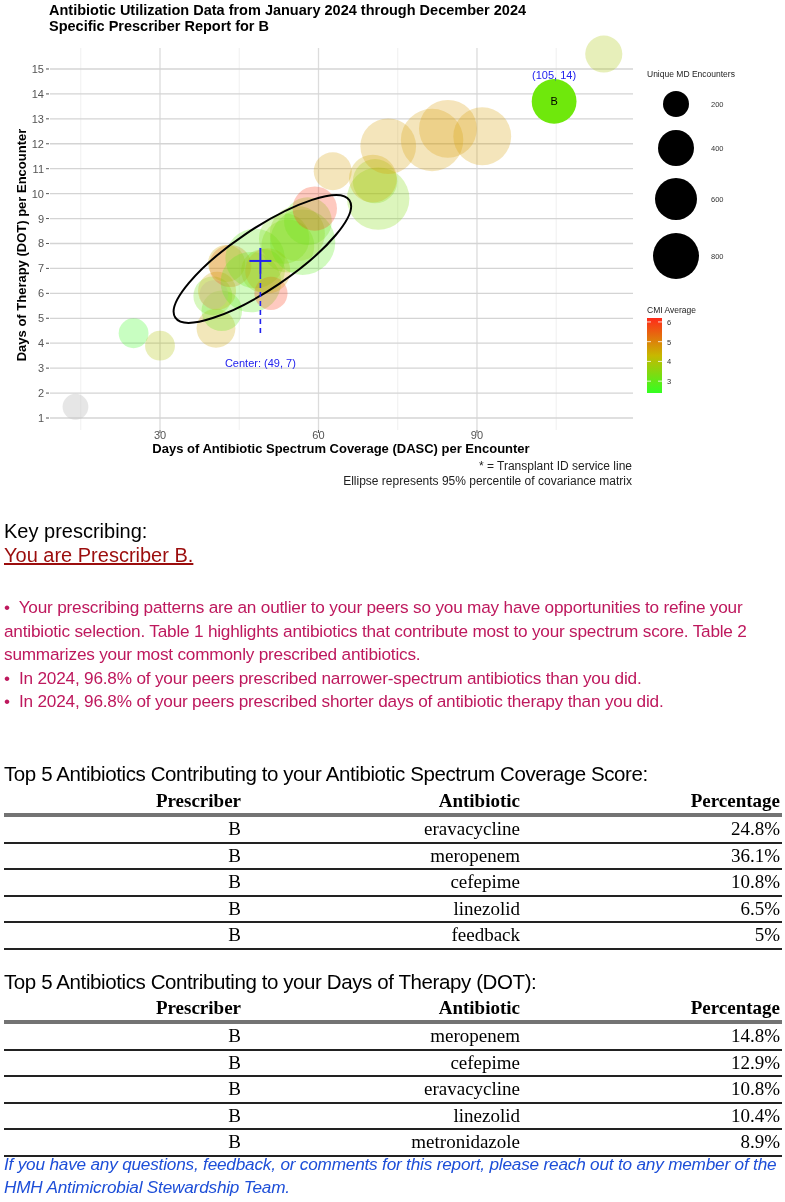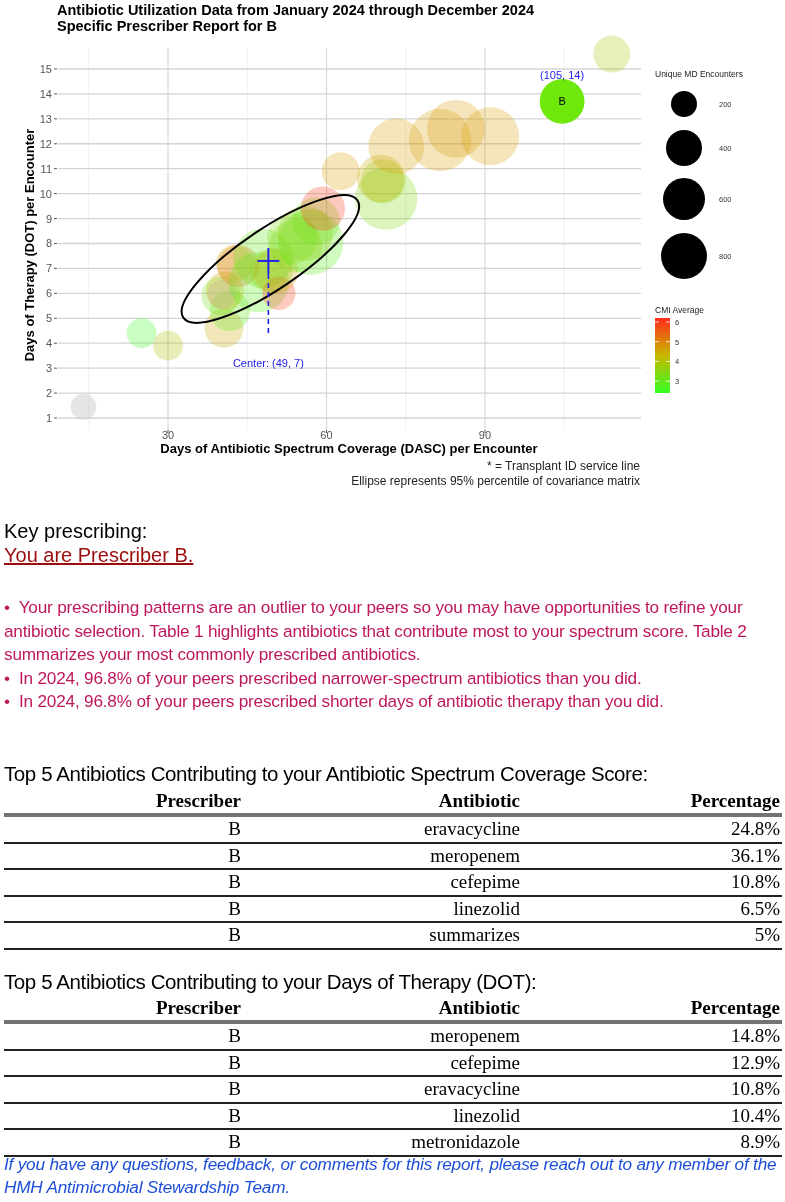"Antibiotic Utilization Data from January" #chart-wrap { left: 16px -> 8px }
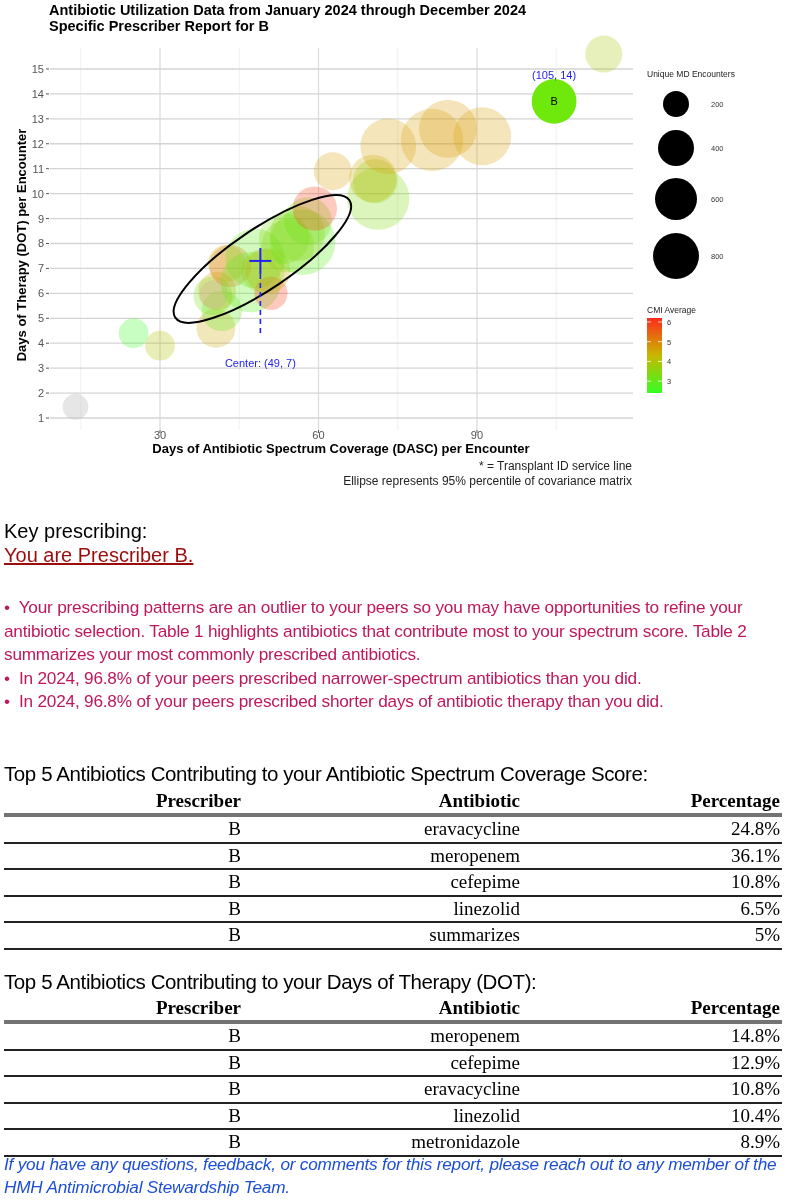"summarizes" td { text: summarizes -> feedback }
